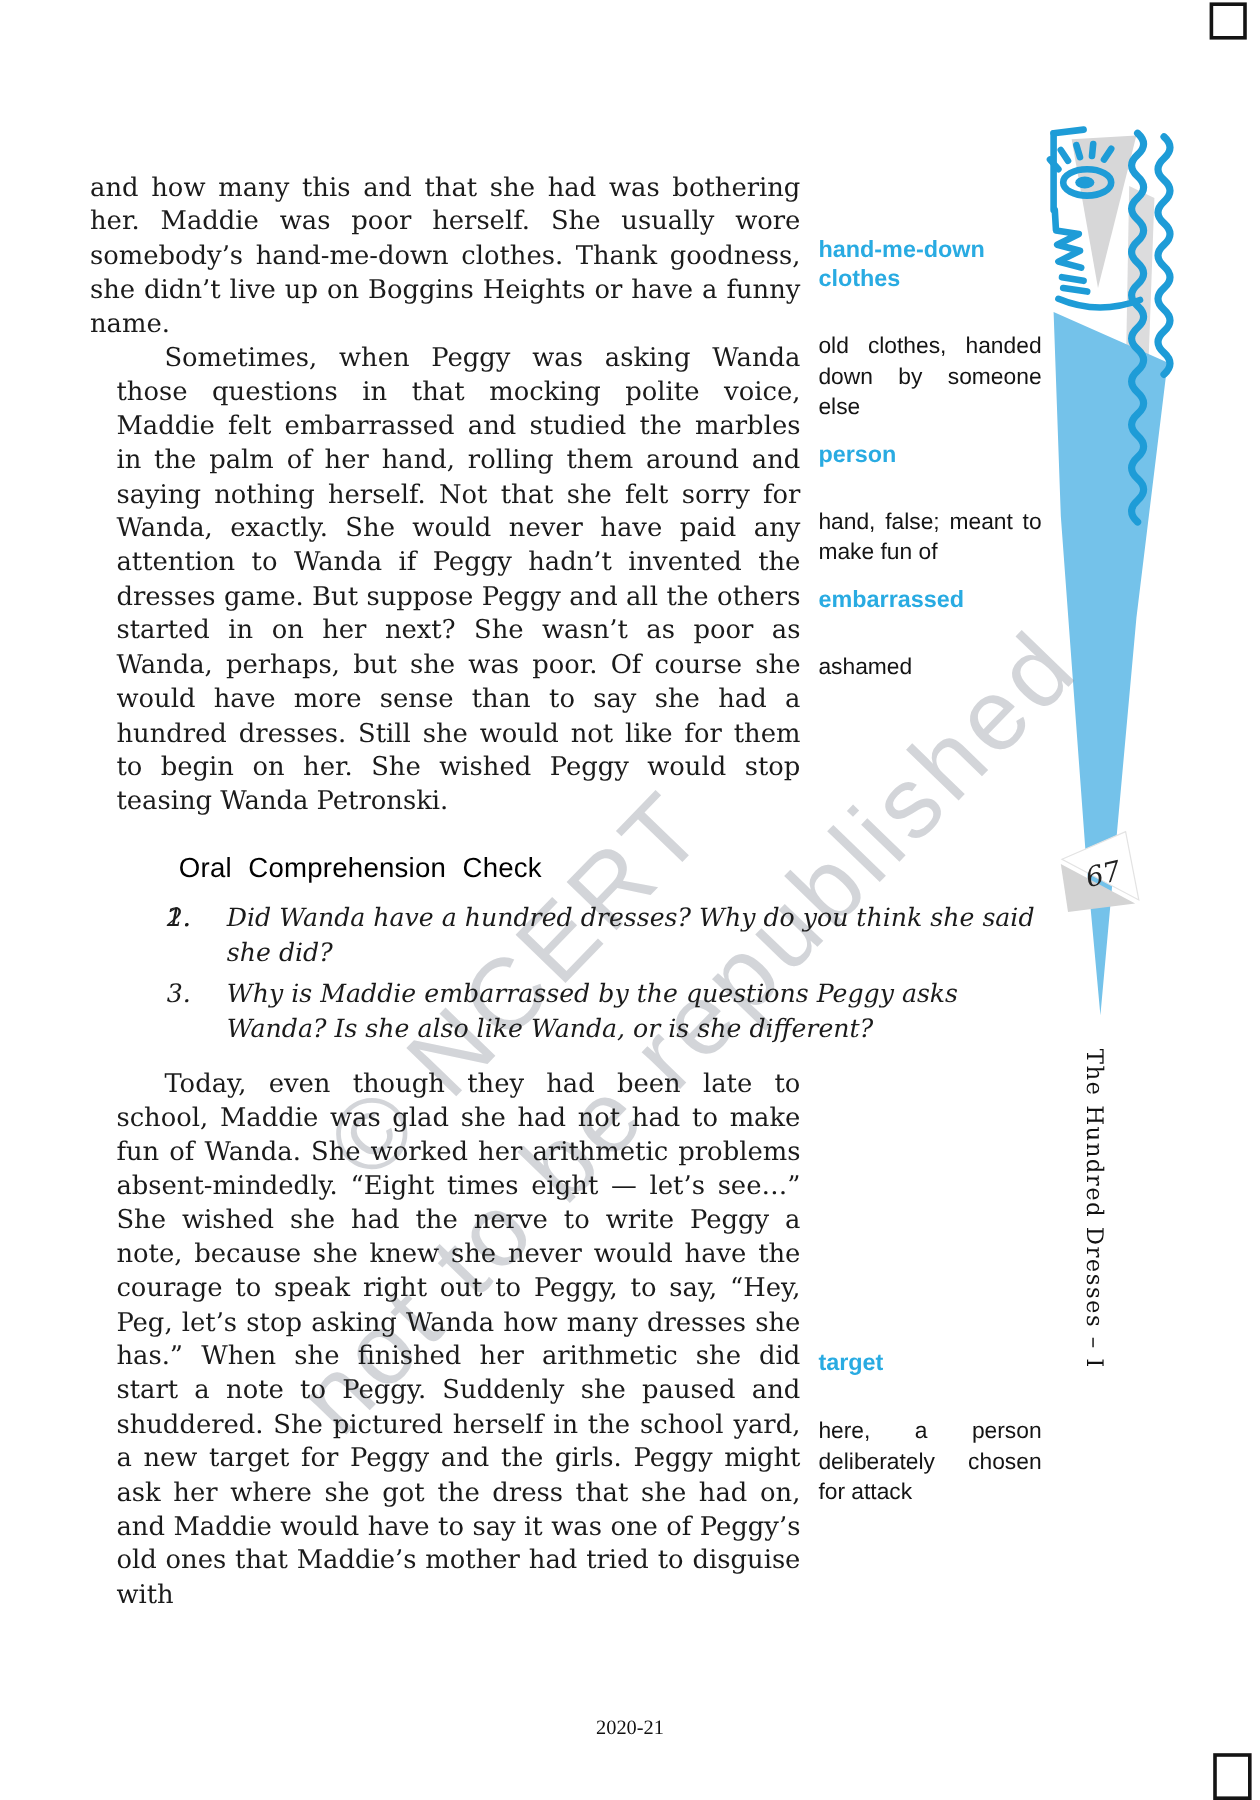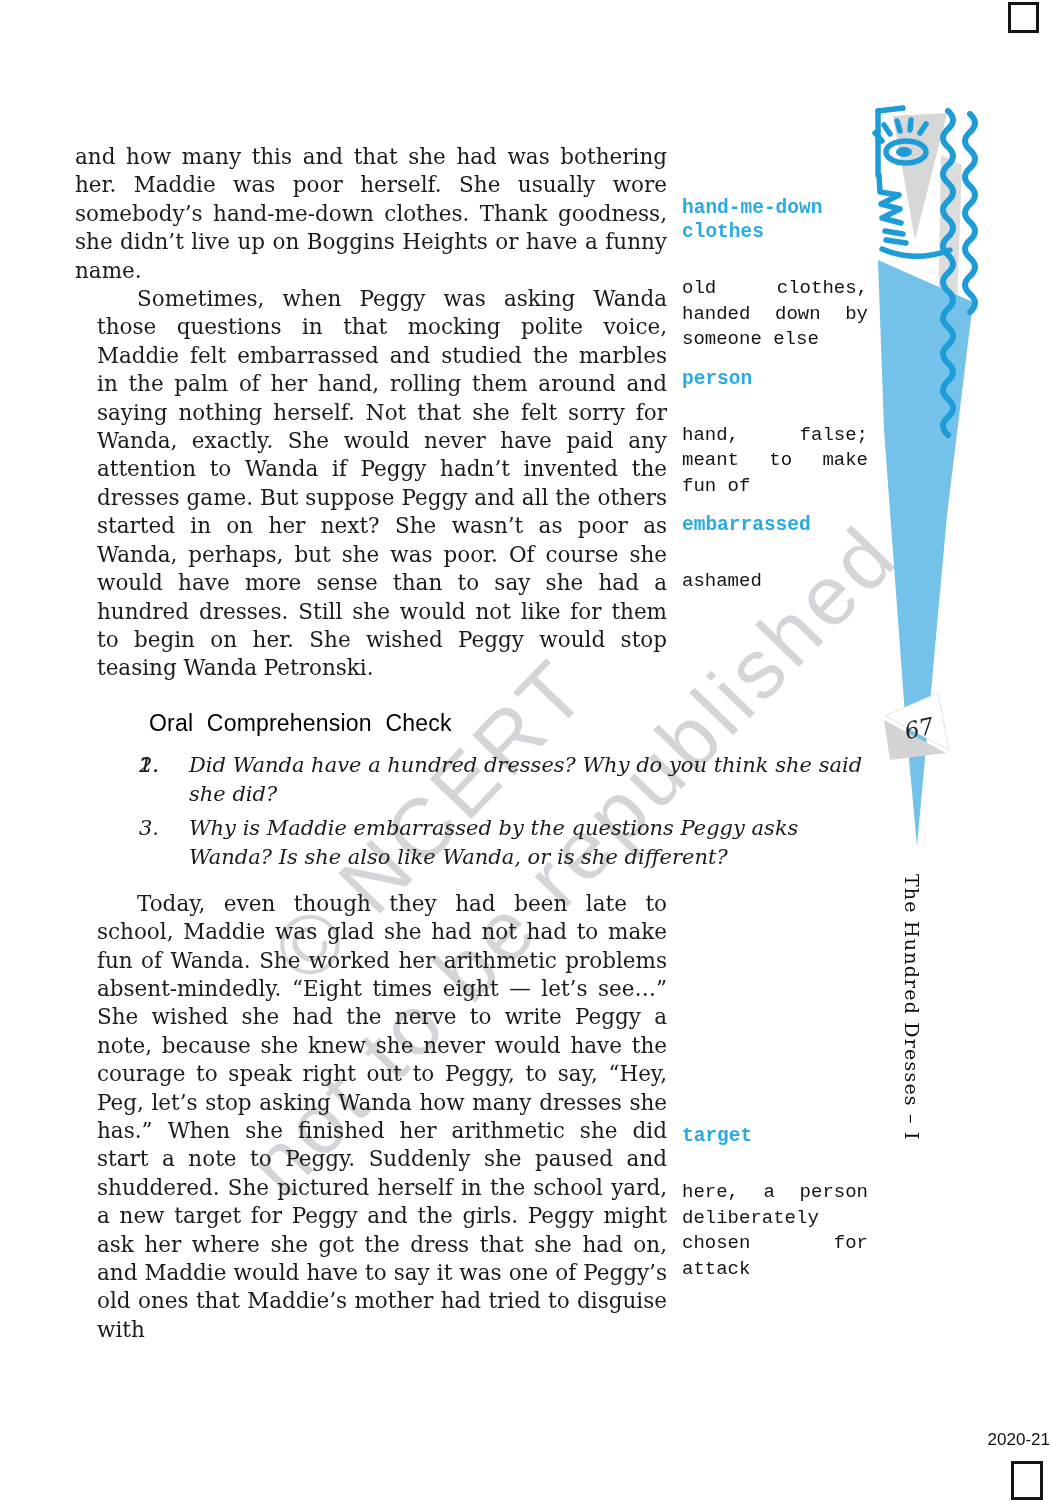"hand-me-down clothes" .gloss-entry { font-family: Liberation Mono, monospace -> none }
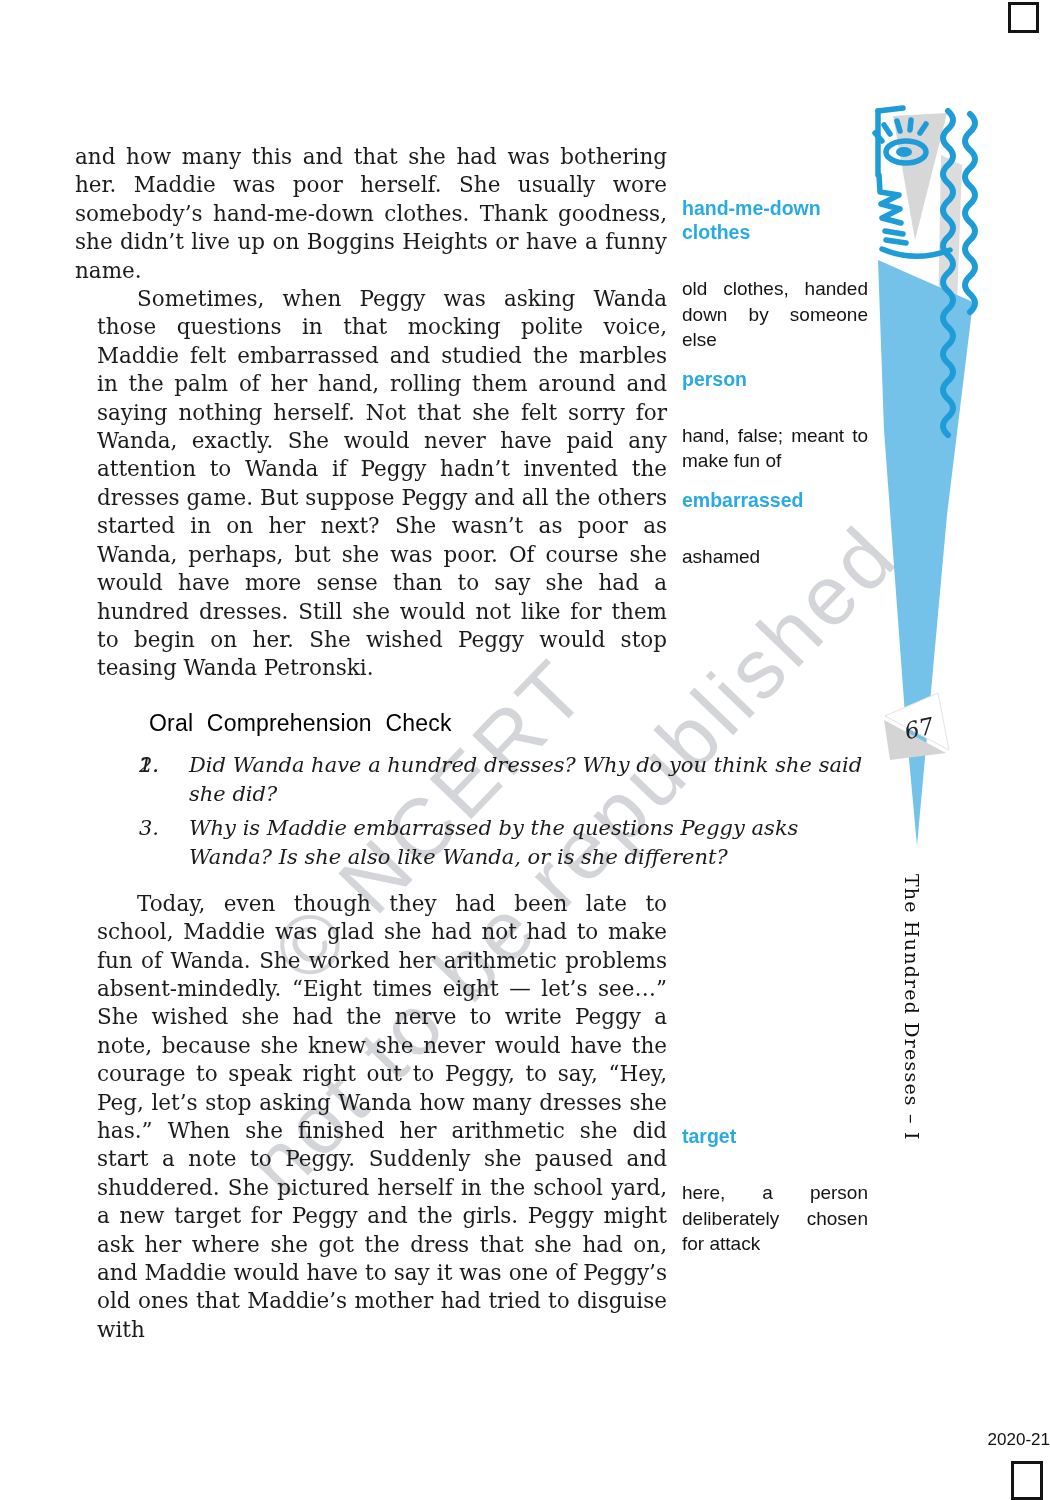"2020-21" .footer { font-family: Liberation Sans, sans-serif -> Liberation Serif, serif; text-align: right -> center }
